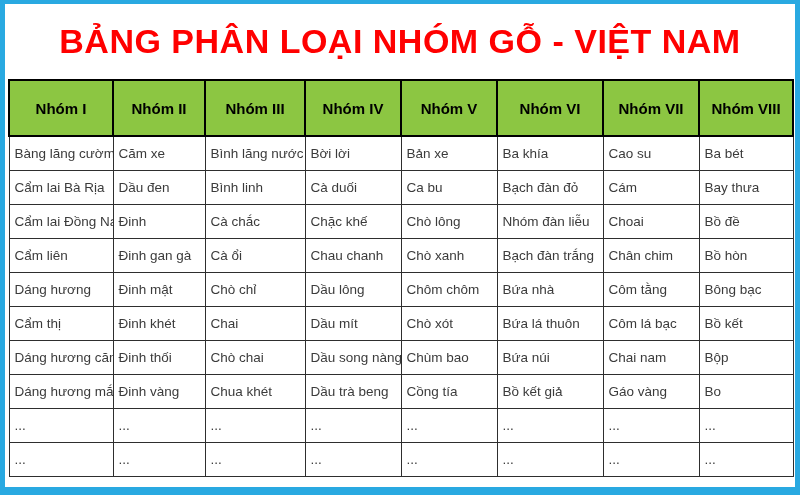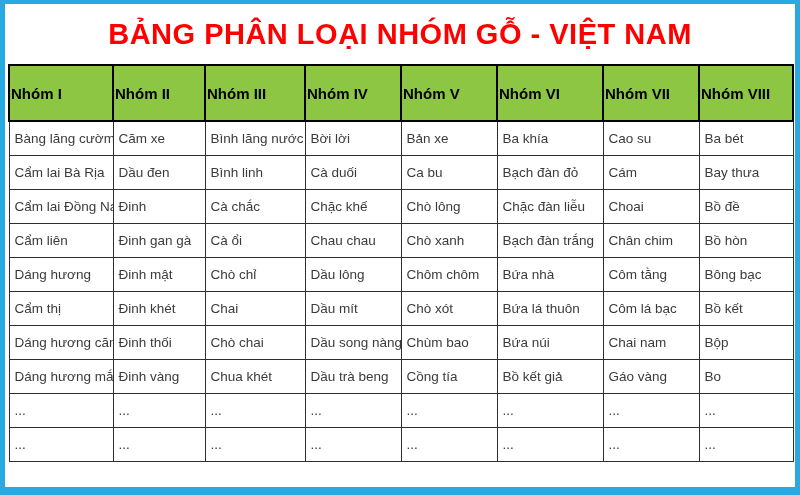"BẢNG PHÂN LOẠI NHÓM GỖ" .title { font-size: 29px -> 34px; height: 60px -> 75px }
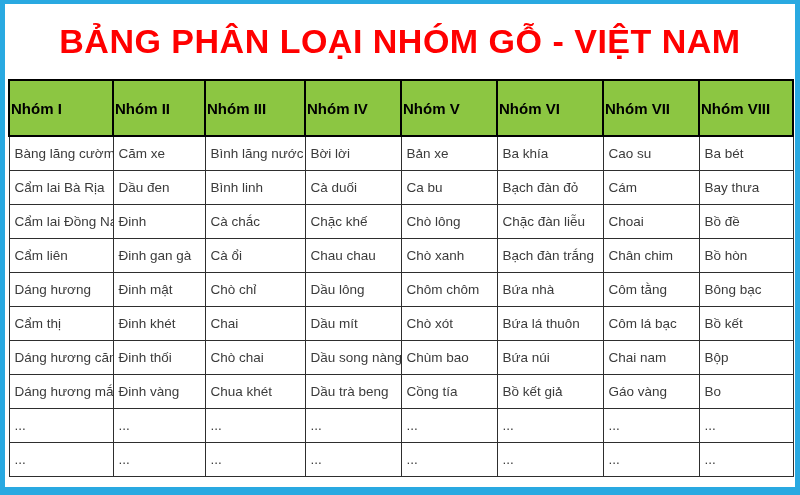"Nhóm I" table.wood th { text-align: left -> center }
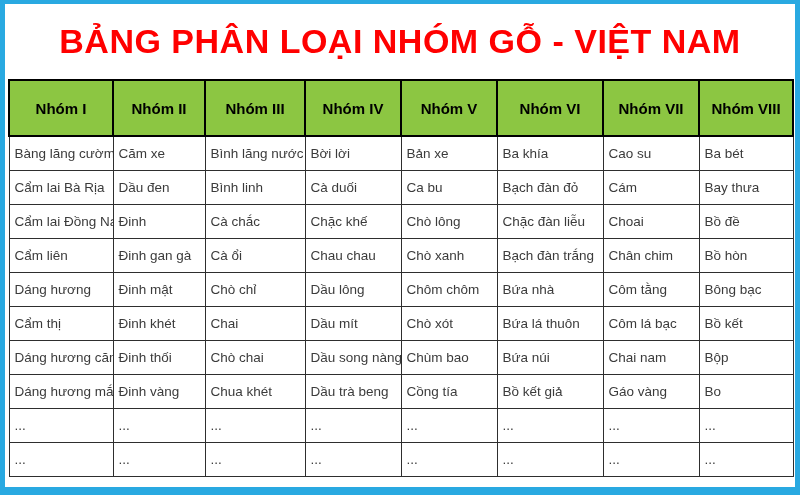"Chặc đàn liễu" td { text: Chặc -> Nhóm }
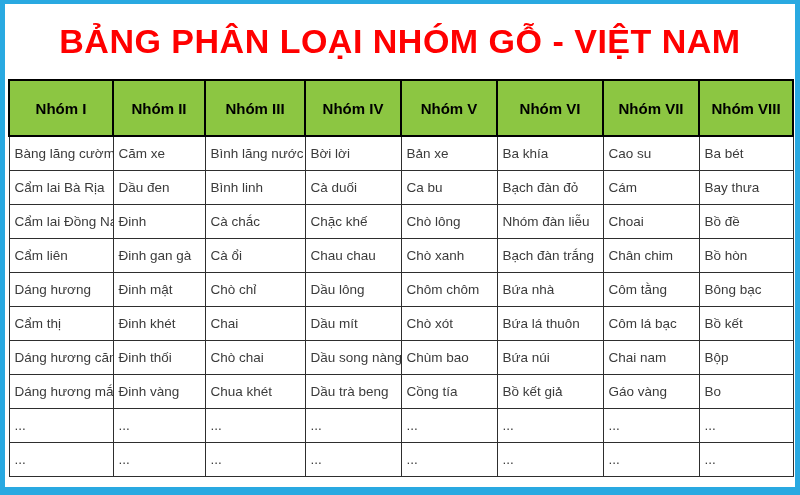"Chau chau" td { text: chau -> chanh }
